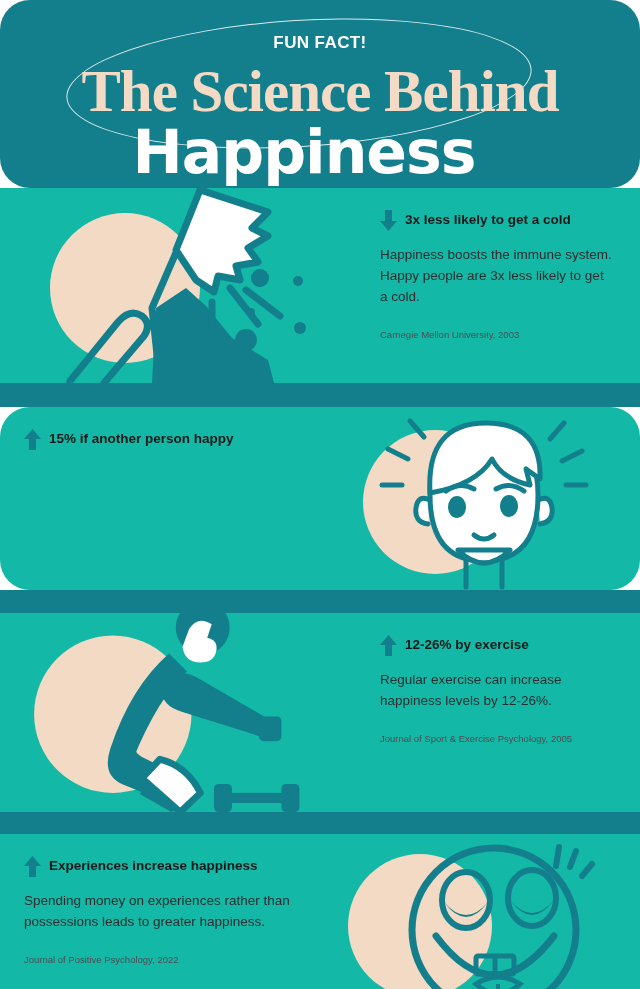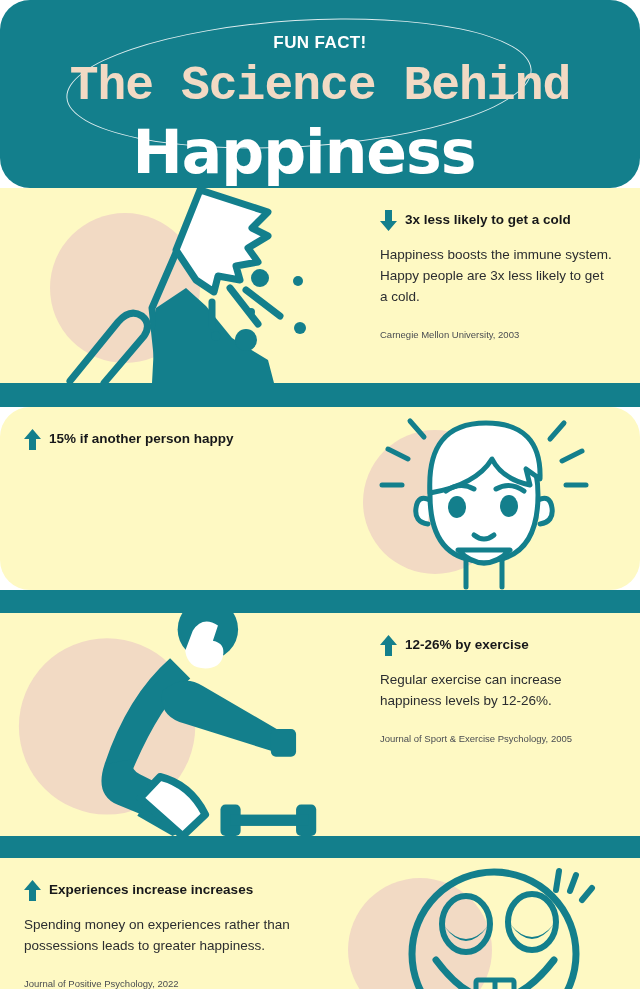"The Science Behind" .title1 { font-family: Liberation Mono, monospace -> Liberation Serif, serif; font-size: 48px -> 59px }
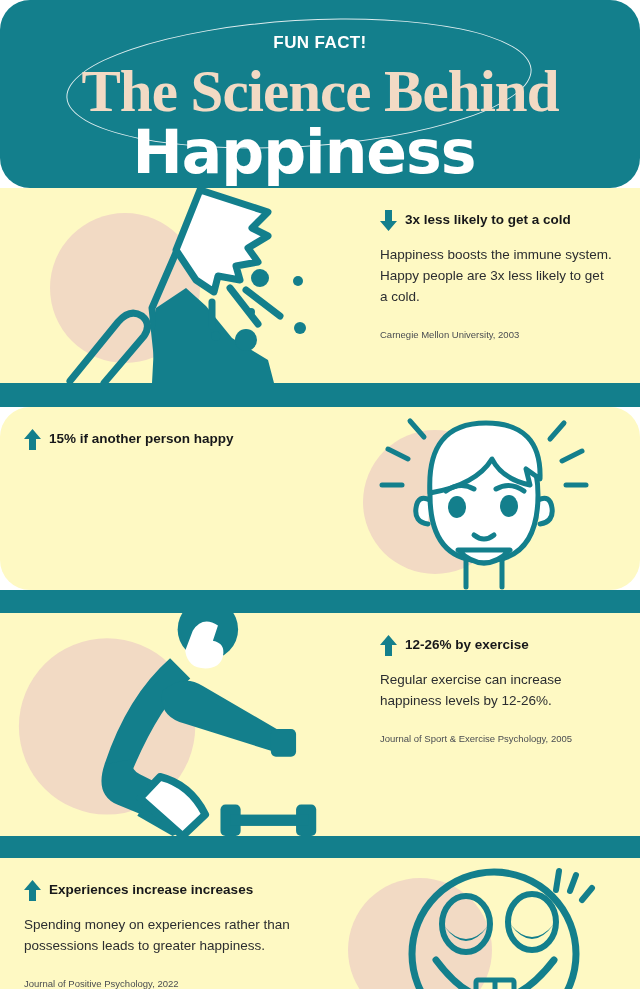"3x less likely to get" .panel { background: #fef9c3 -> #14b8a6 }
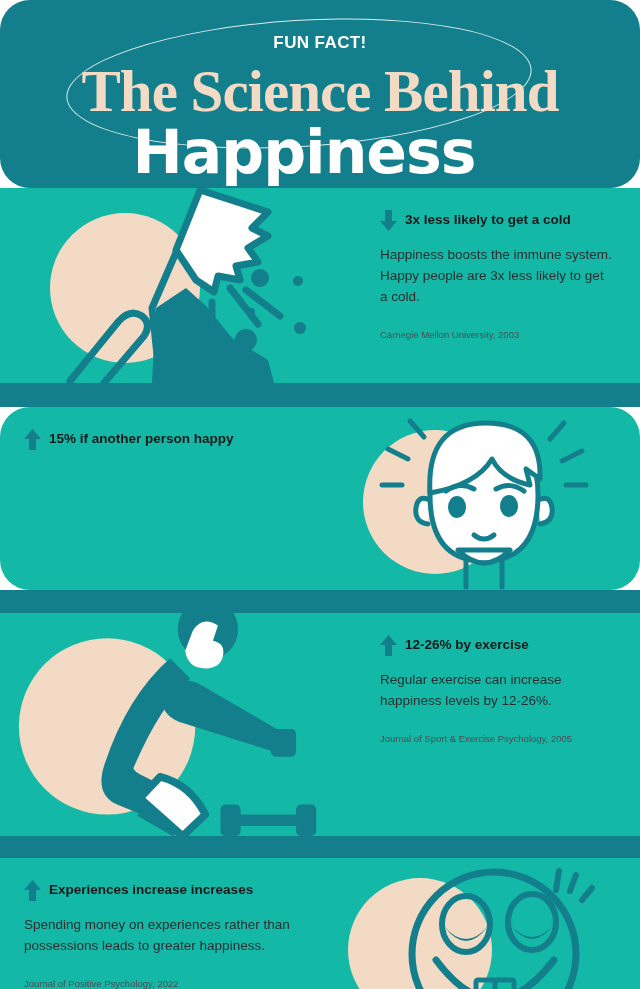"12-26% by exercise" div.panel { height: 223px -> 199px }
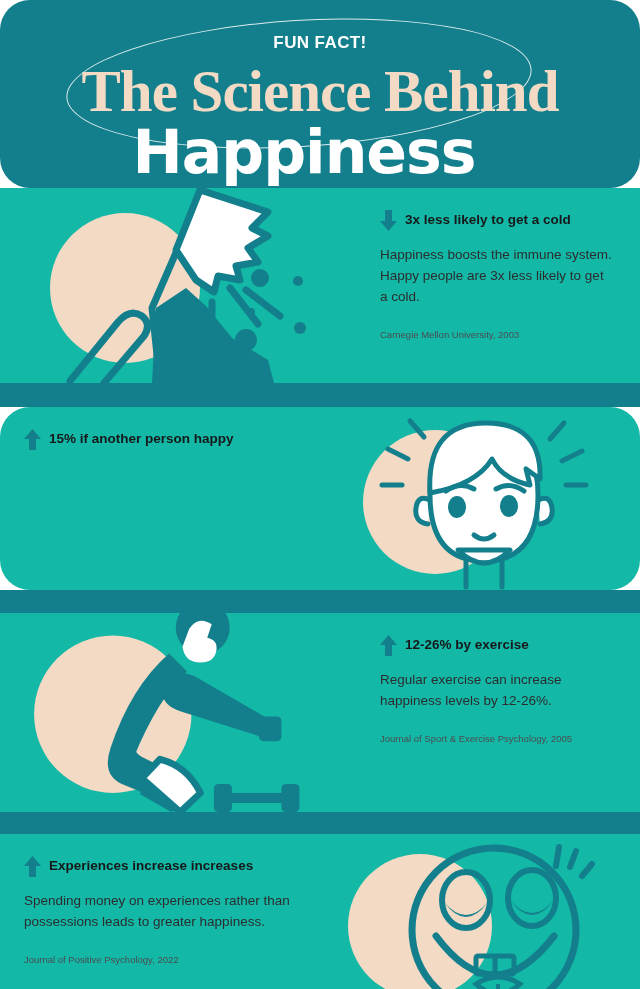"Experiences increase increases" span.headline-text { text: increases -> happiness }
